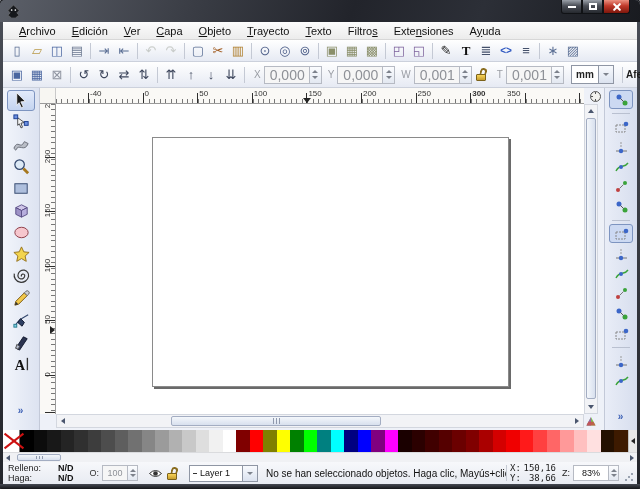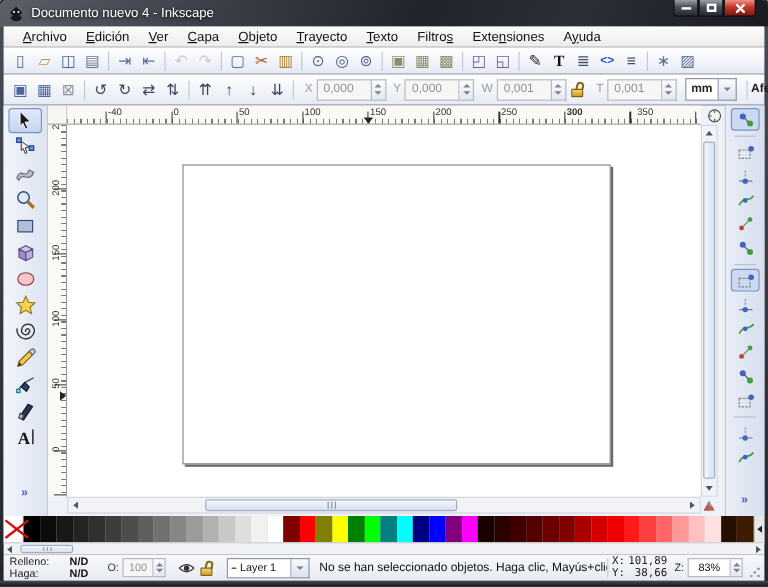"Documento nuevo 4 - Inkscape" span.title-text { html: <span>Documento nuevo 4 - Inkscape</span> -> none }
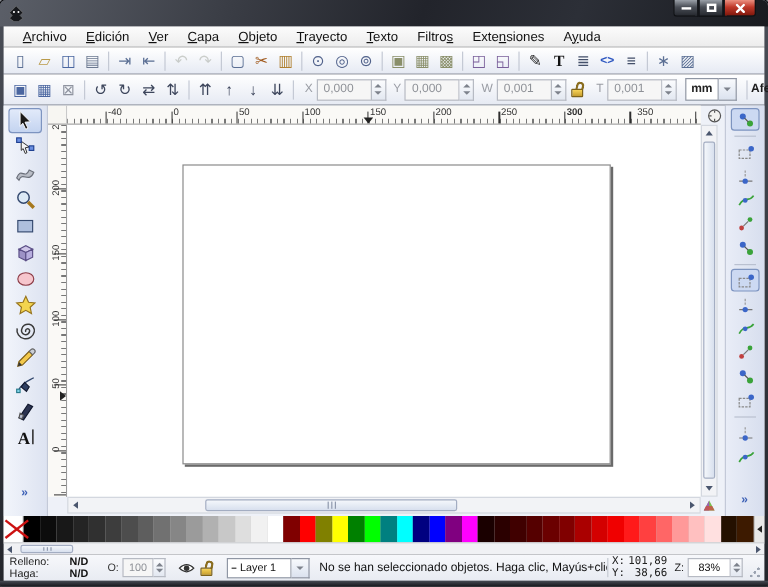"0,000" .spin .s-box { font-size: 10px -> 14px }
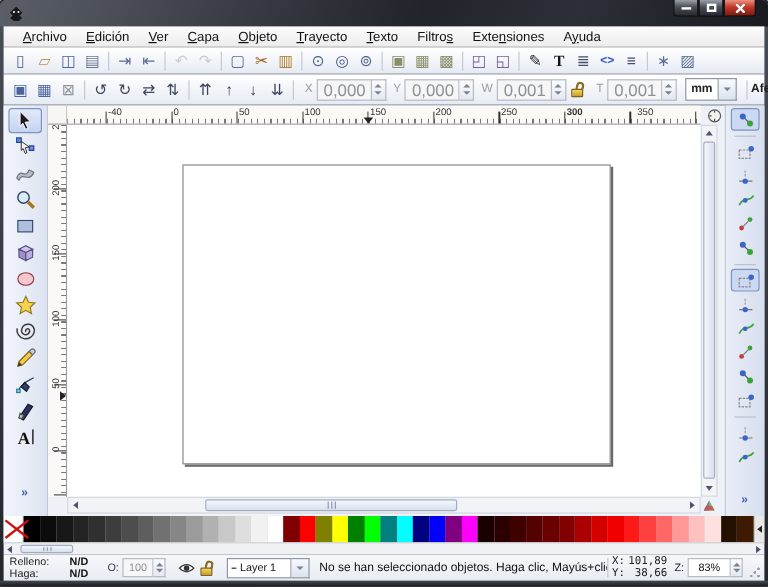"350" span.hlabel { left: 475px -> 451px }
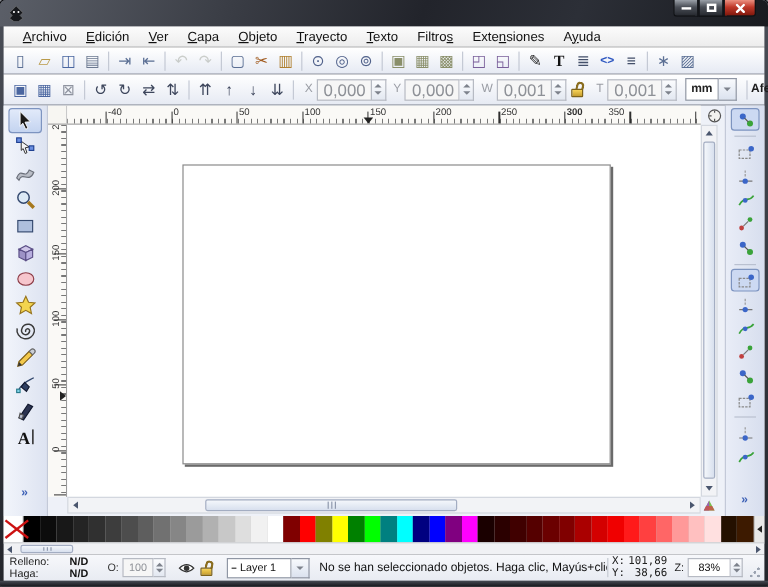"101,89" span.xy-val { text: 101,89 -> 150,16 }
